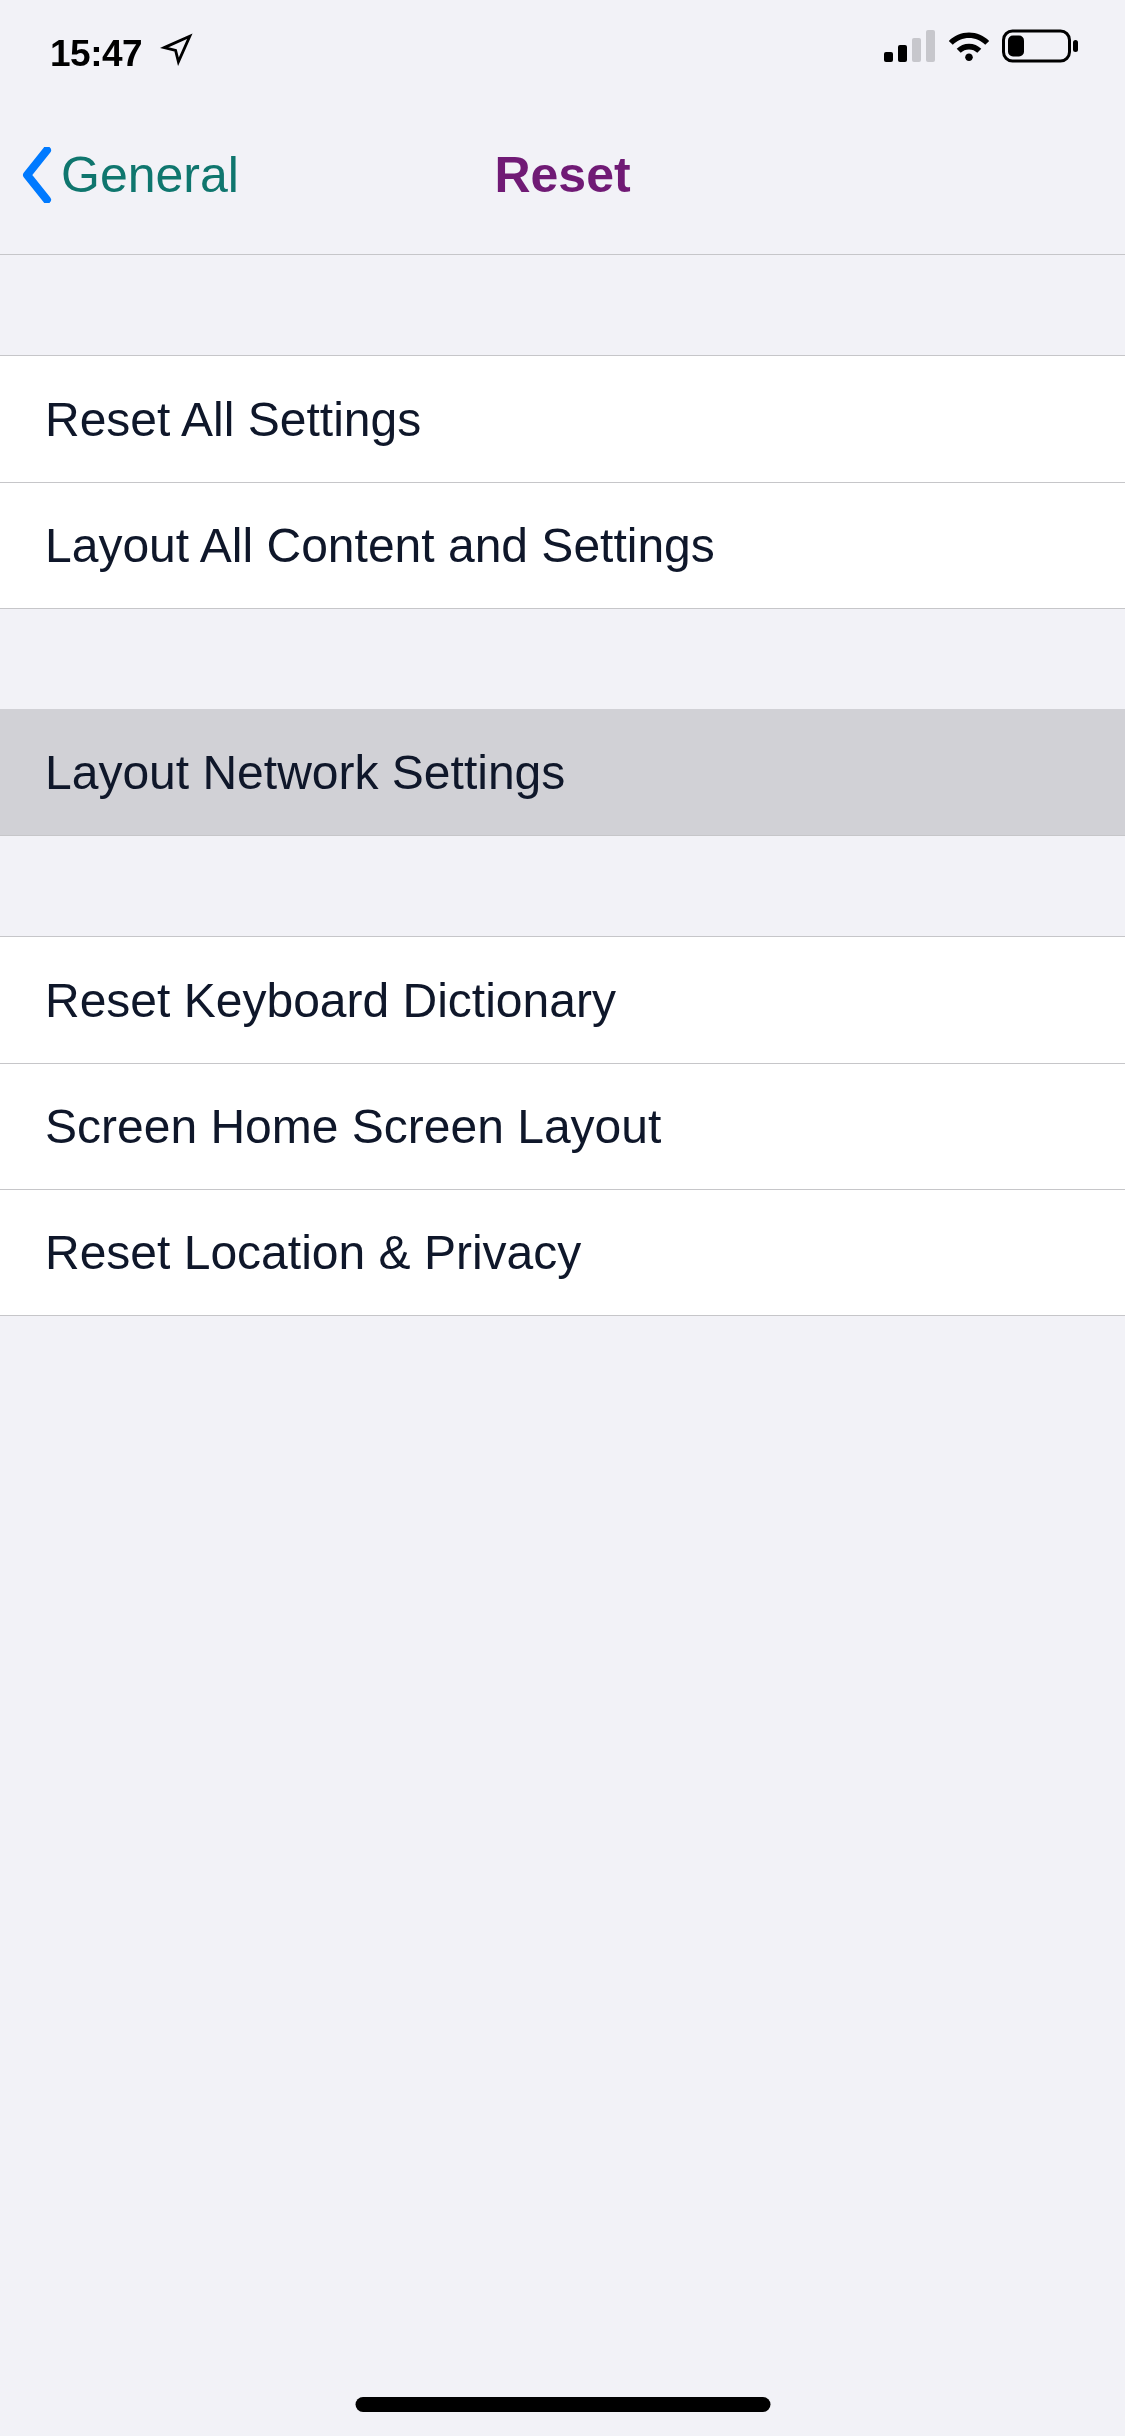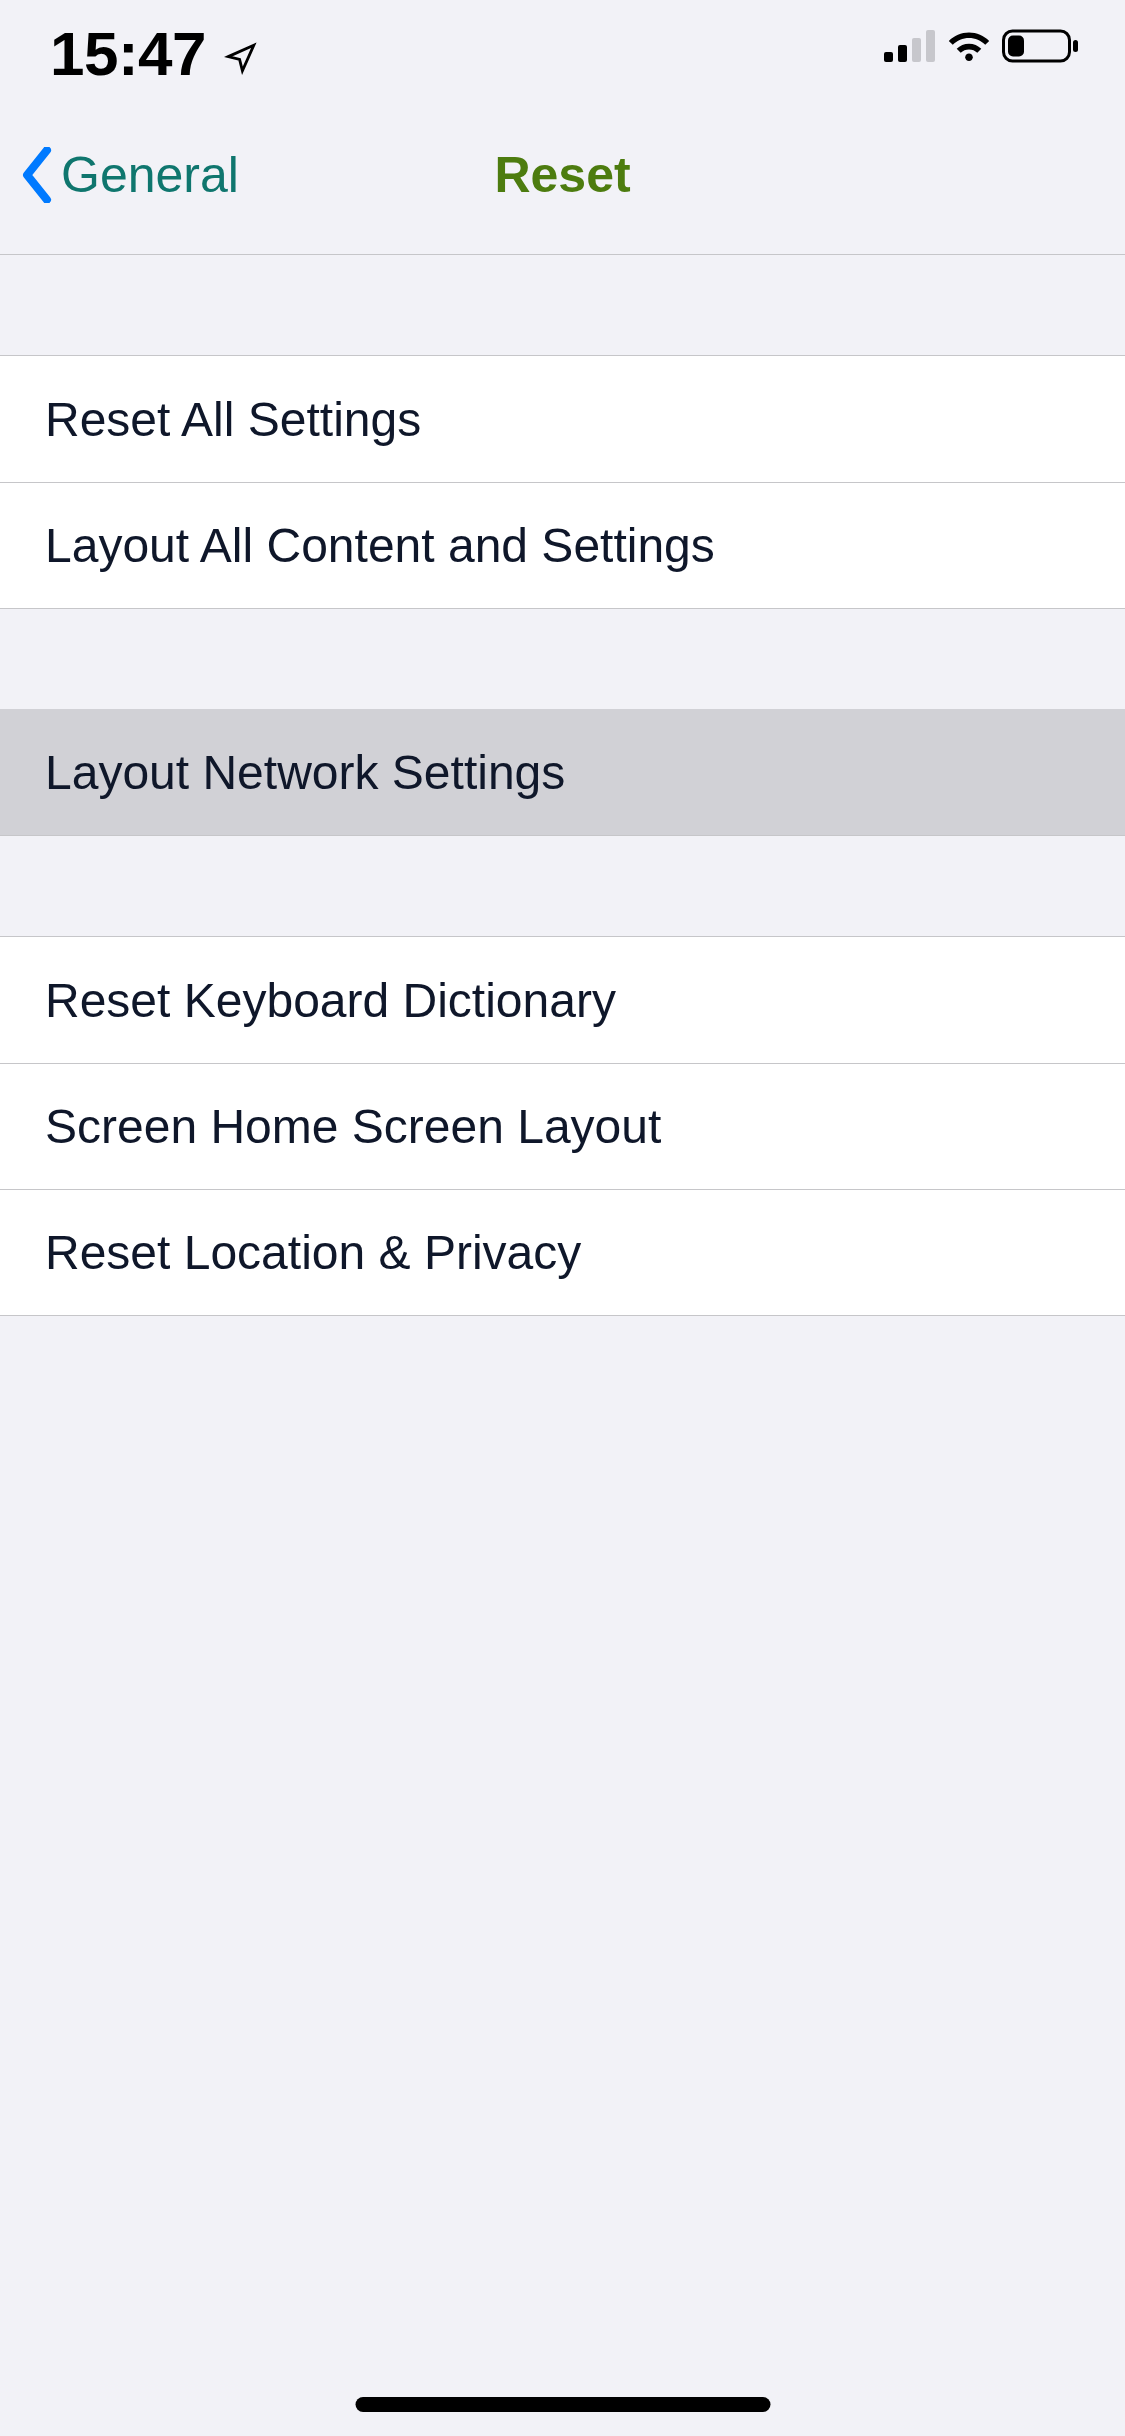"15:47" .status-left { font-size: 62px -> 37px }
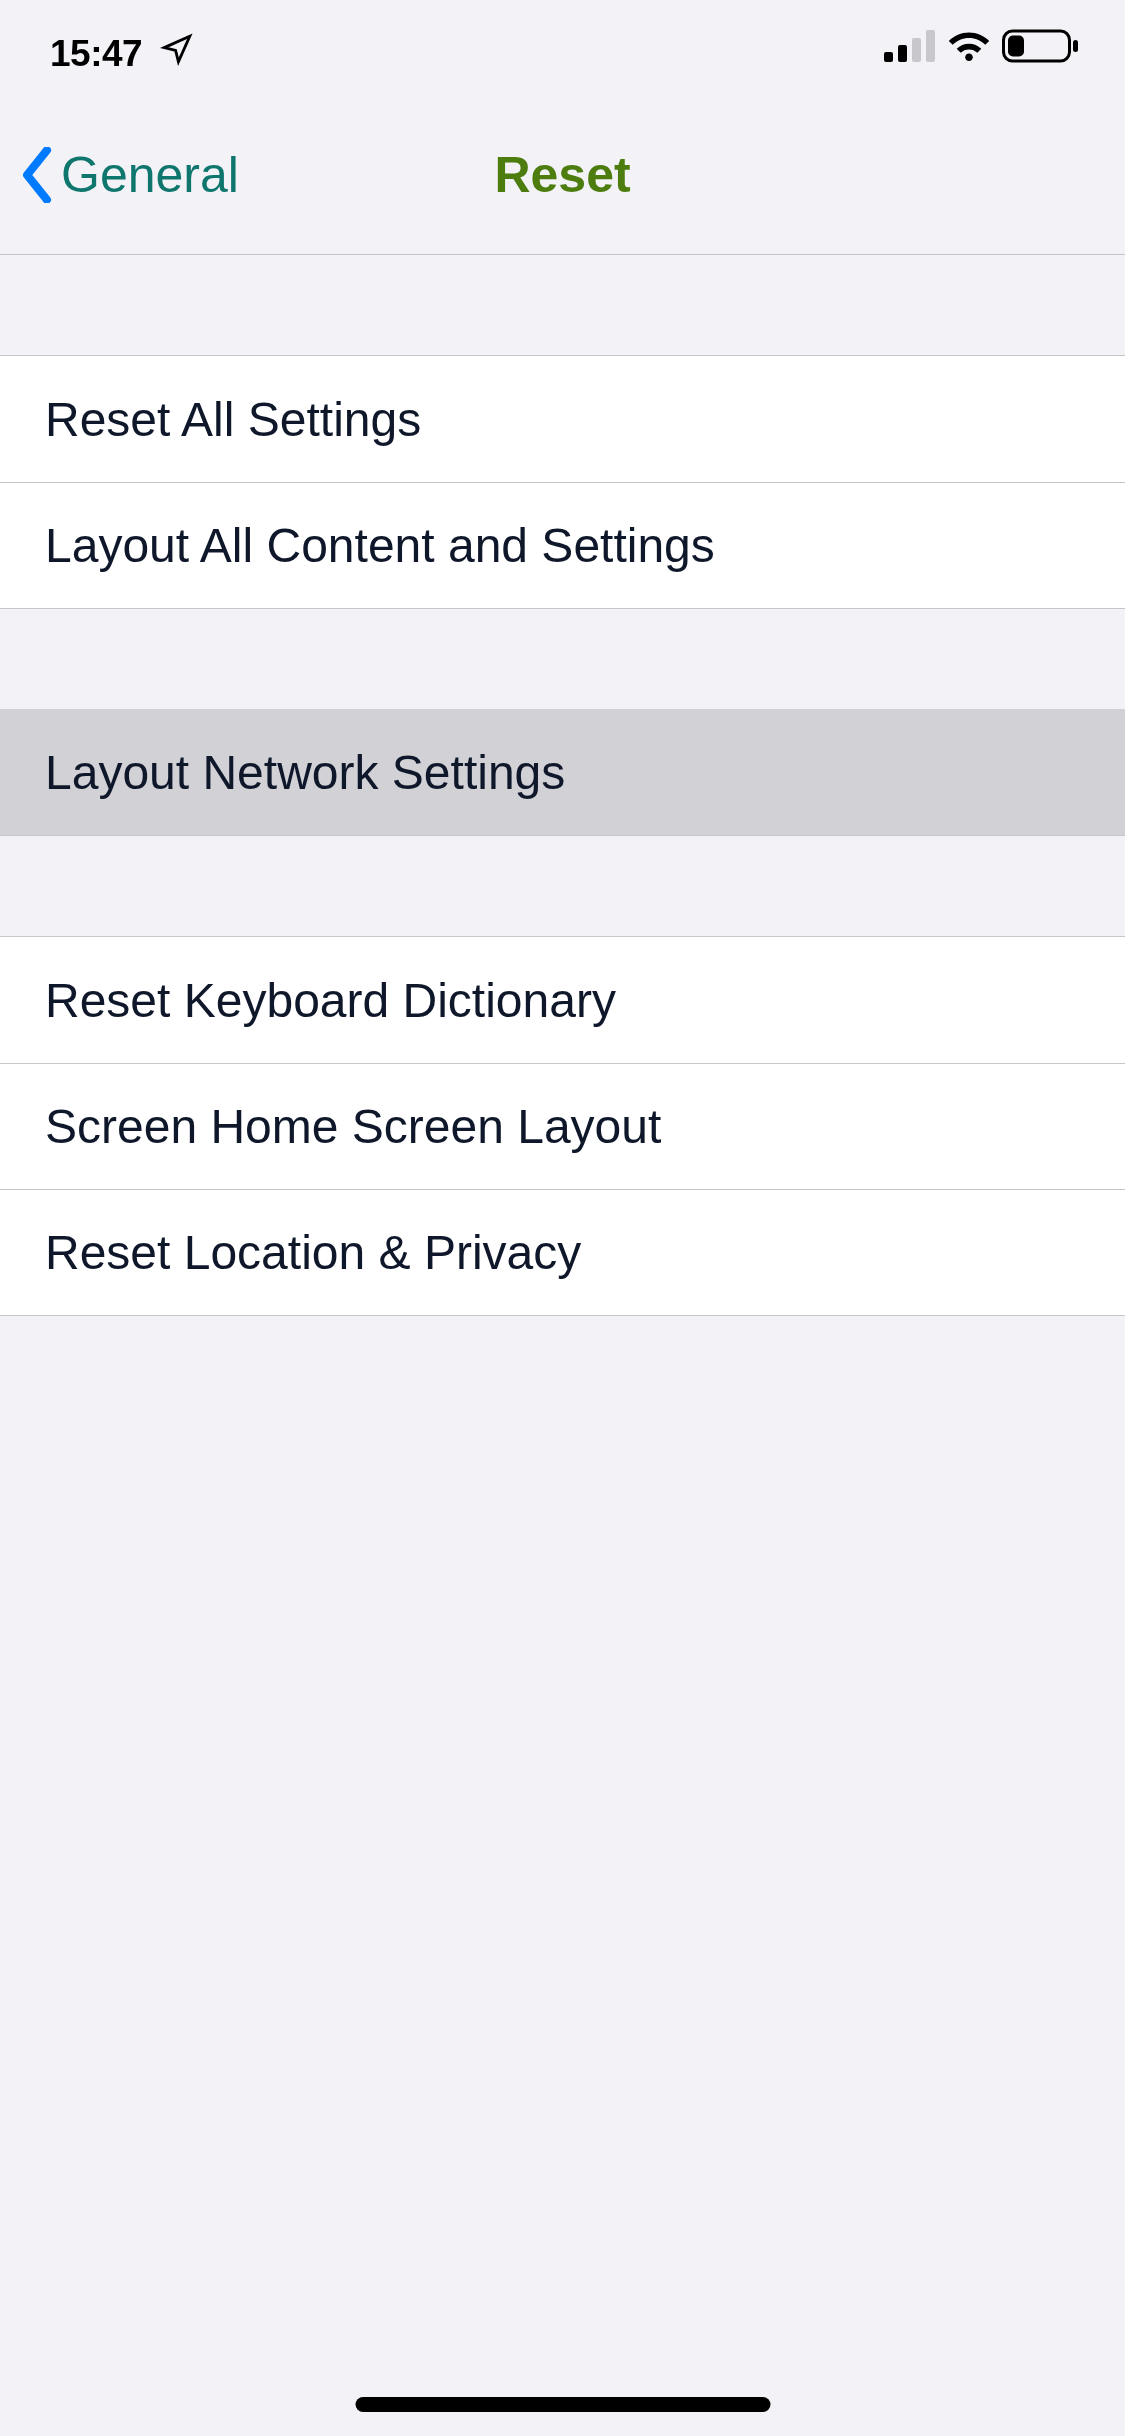"Reset" .nav-title { color: #4d7c0f -> #701a75 }
